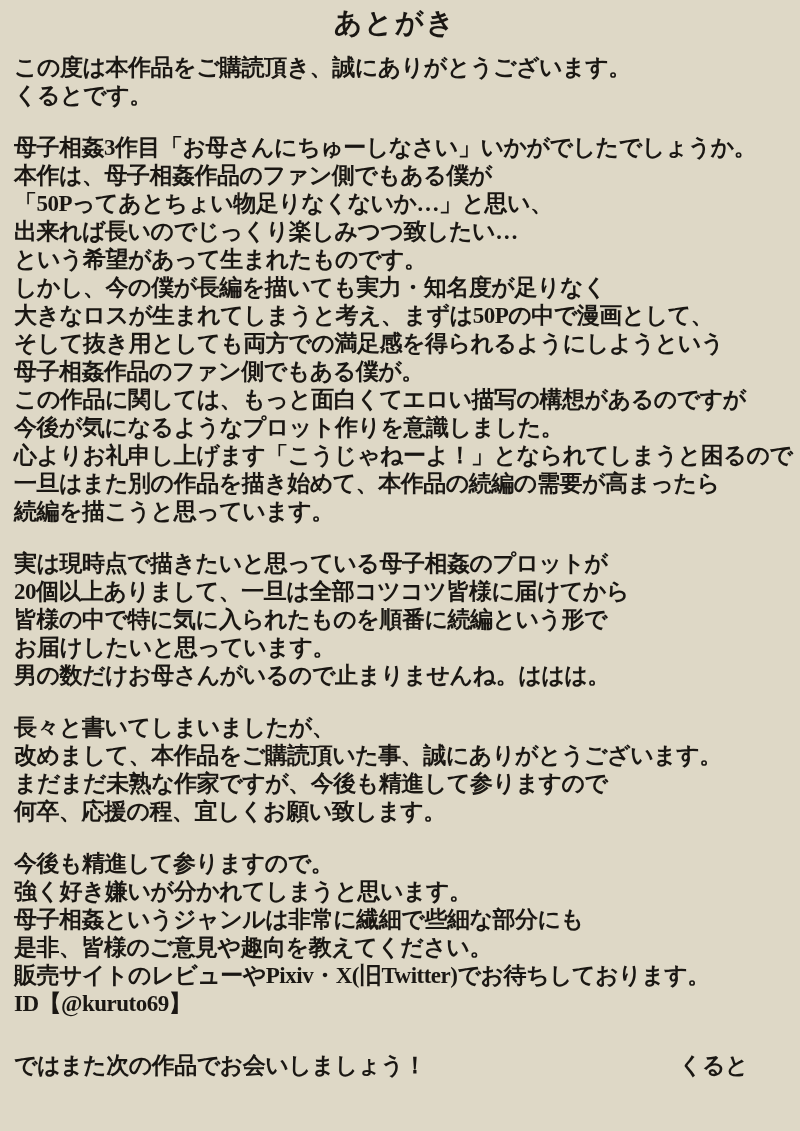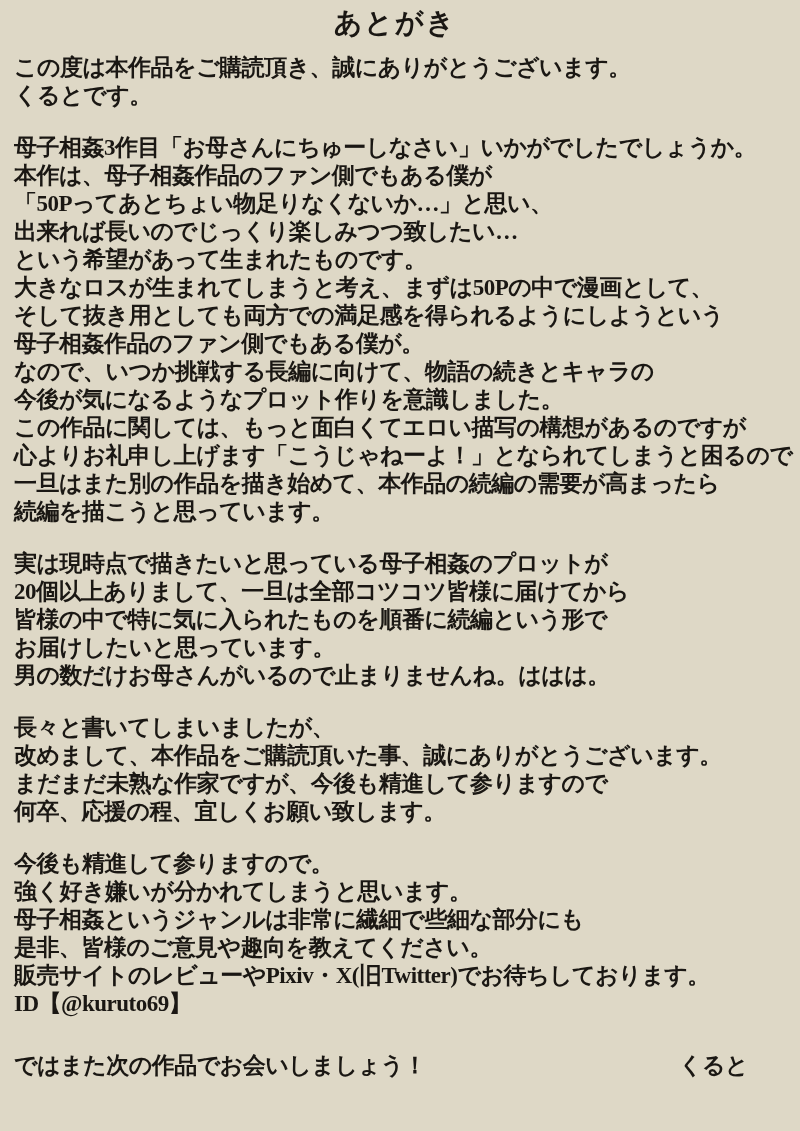"しかし、今の僕が長編を描いても実力・知名度が足りなく" div.line { html: none -> <div>しかし、今の僕が長編を描いても実力・知名度が足りなく</div> }
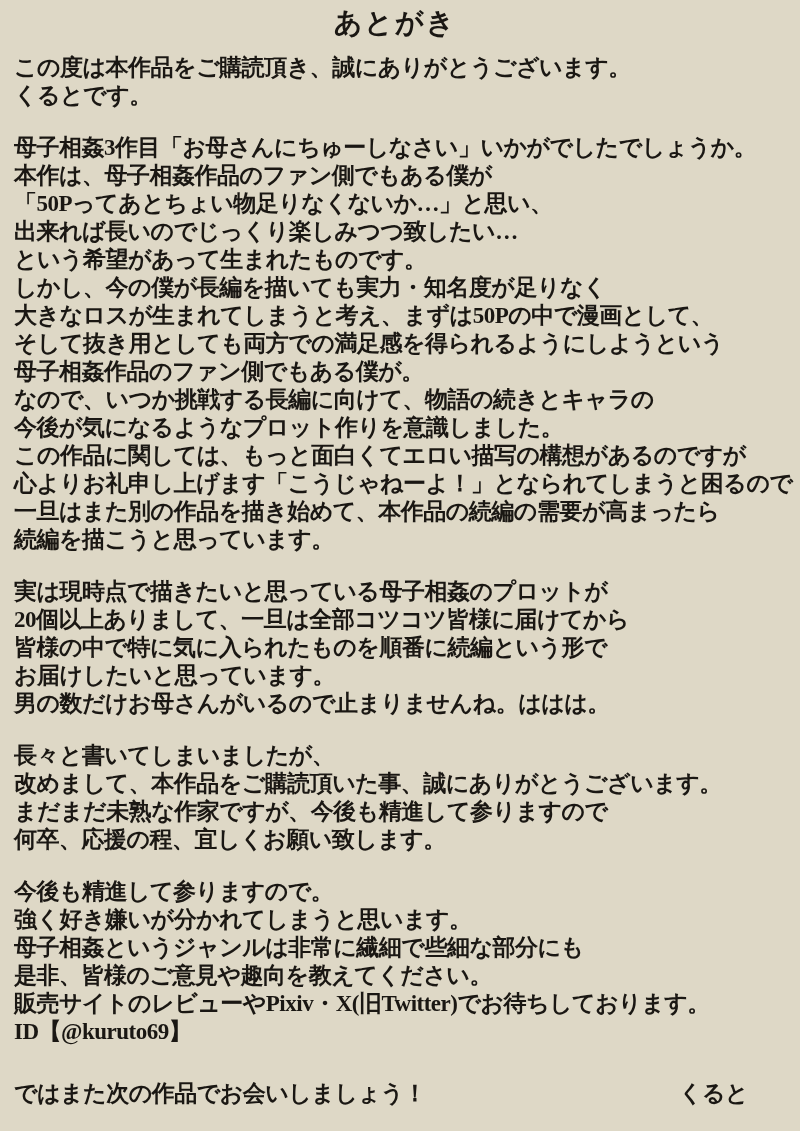"なので、いつか挑戦する長編に向けて、物語の続きとキャラの" div.line { html: <div>なので、いつか挑戦する長編に向けて、物語の続きとキャラの</div> -> none }
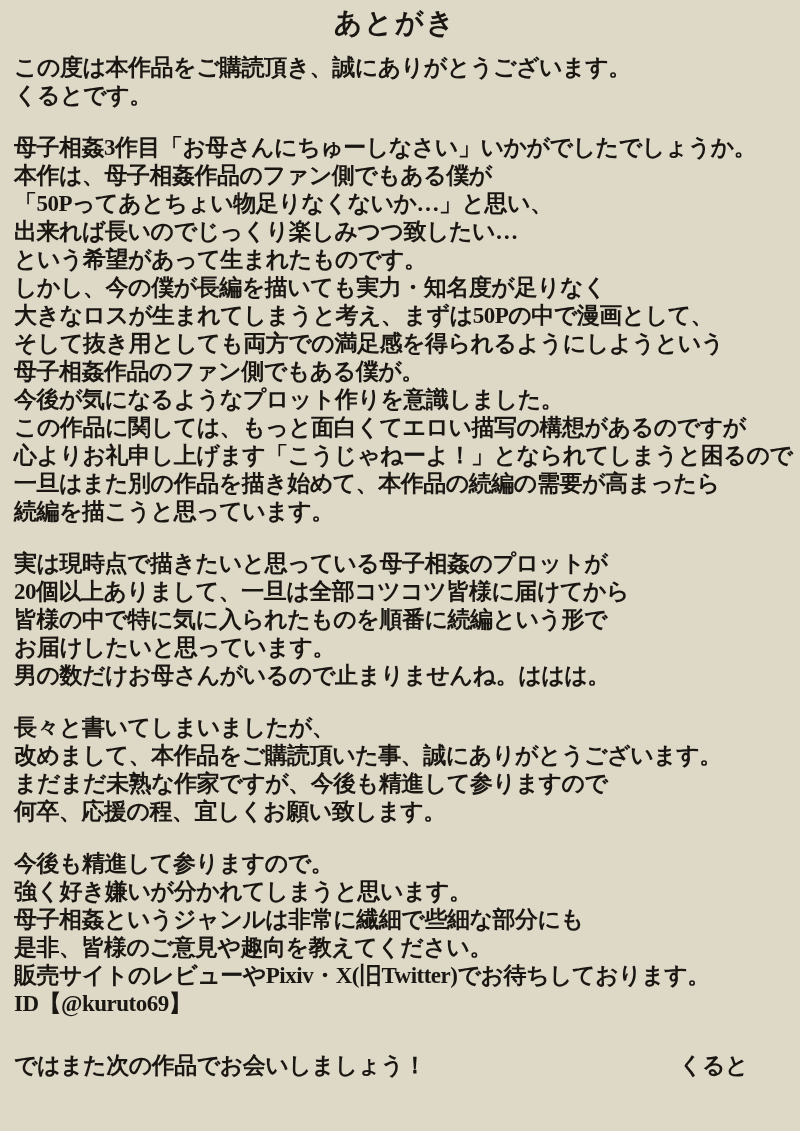"今後が気になるようなプロット作りを意識しました。" div.line { order: before "この作品に関しては、もっと面白くてエロい描写の構想があるのですが" -> after "この作品に関しては、もっと面白くてエロい描写の構想があるのですが" }
